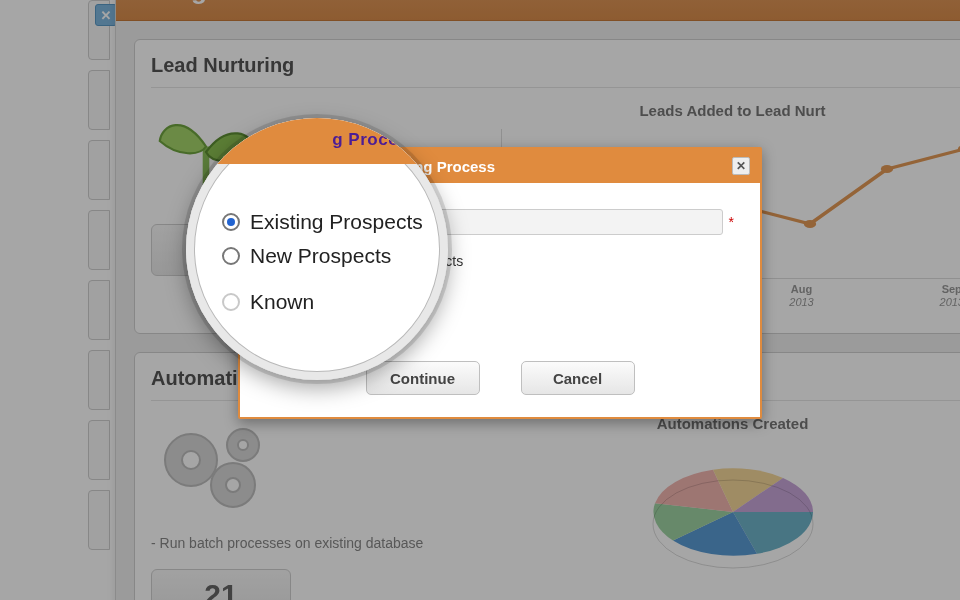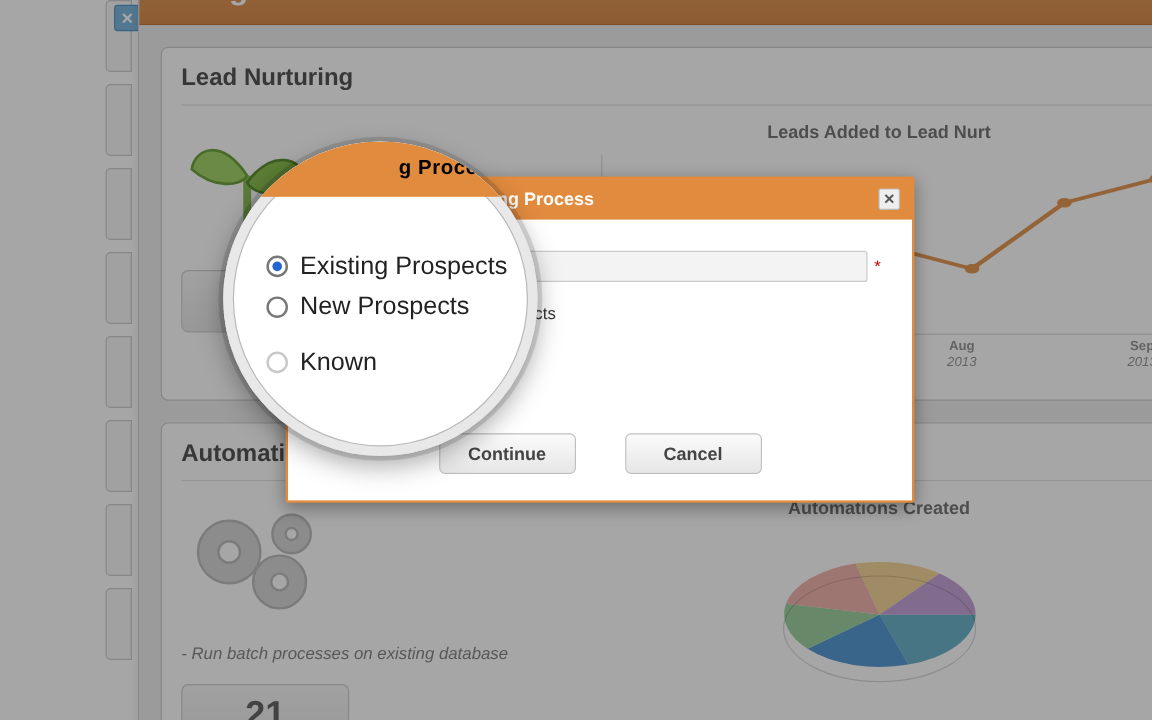"Con" .mag-modal-peek span { color: #000000 -> #4c1d95 }
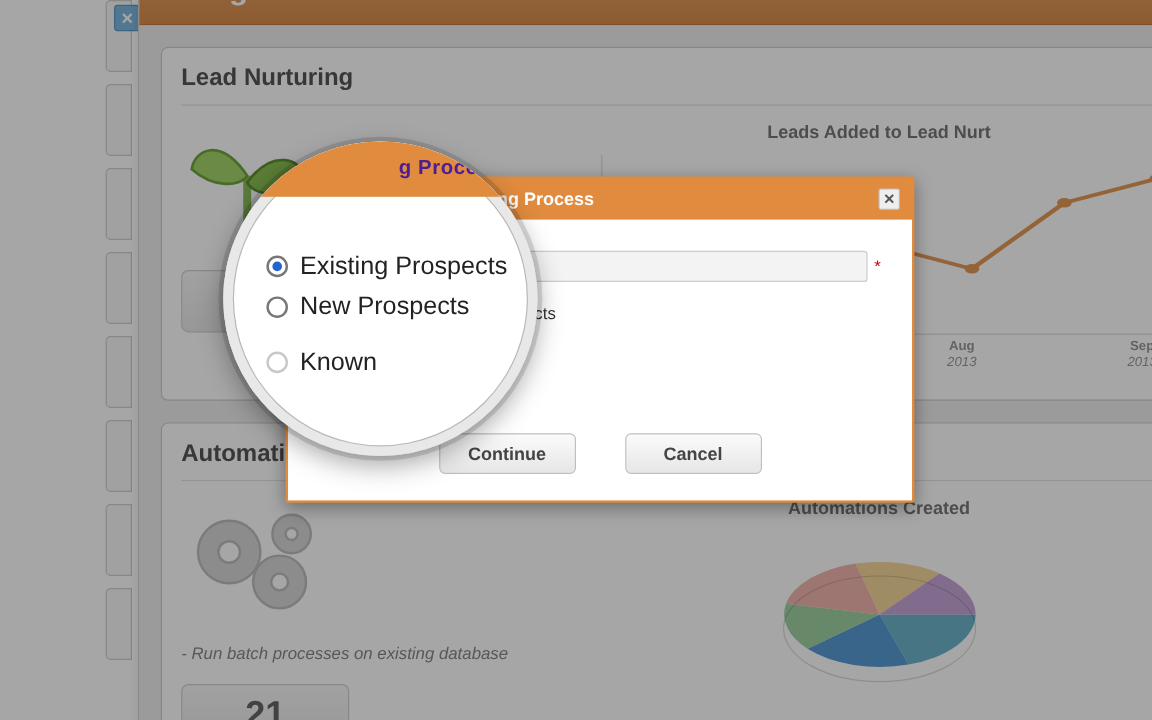"- Run batch processes on" .desc-line { font-style: italic -> none }
